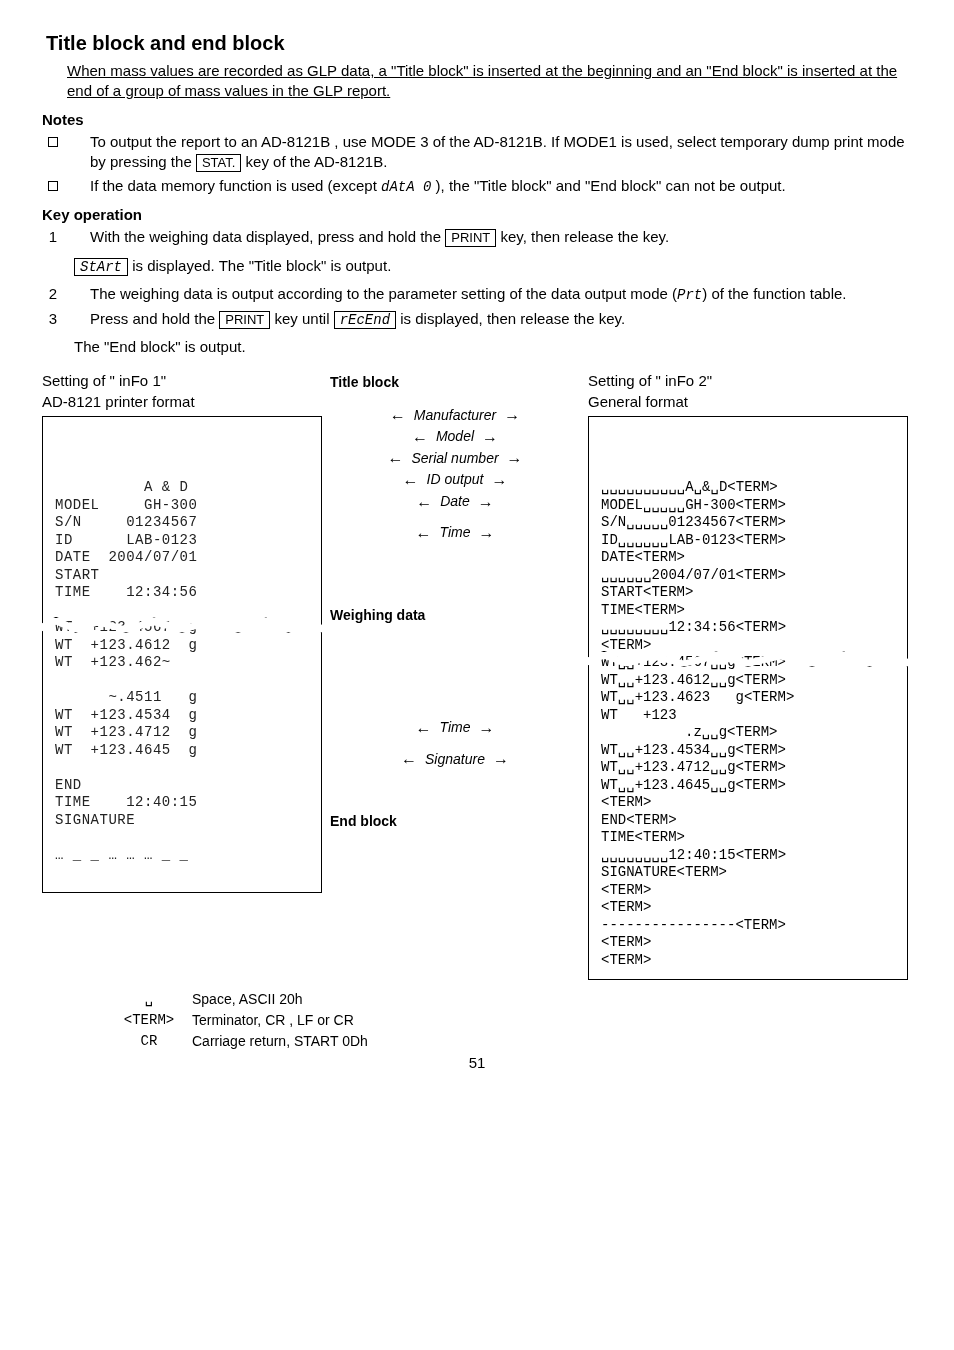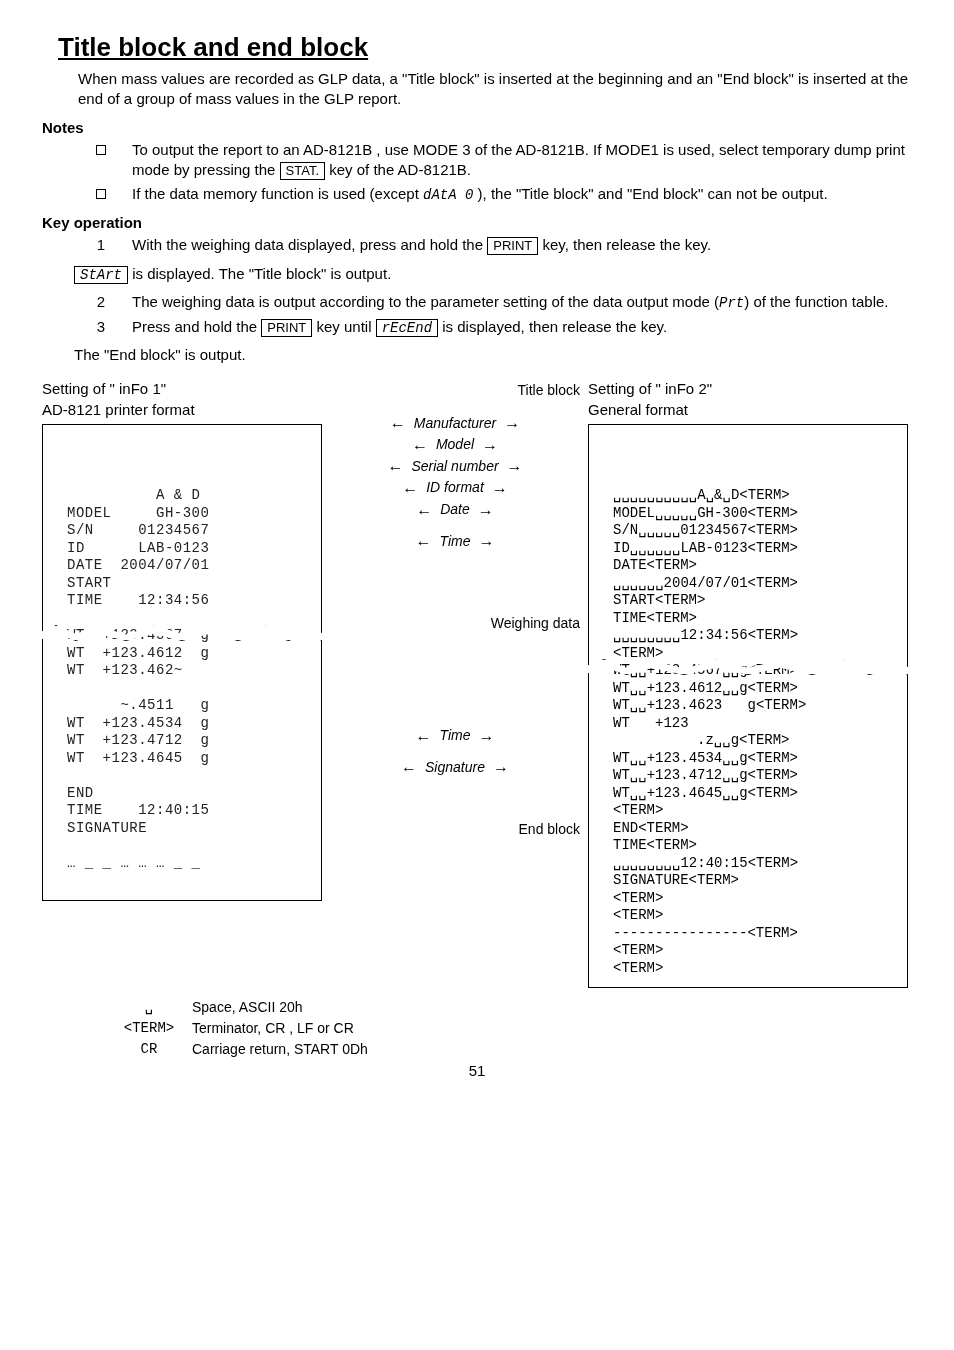"Title block and end block" h1 { font-size: 26px -> 20px; margin: 0 0 4px 16px -> 0 0 4px 4px; text-decoration: underline -> none }
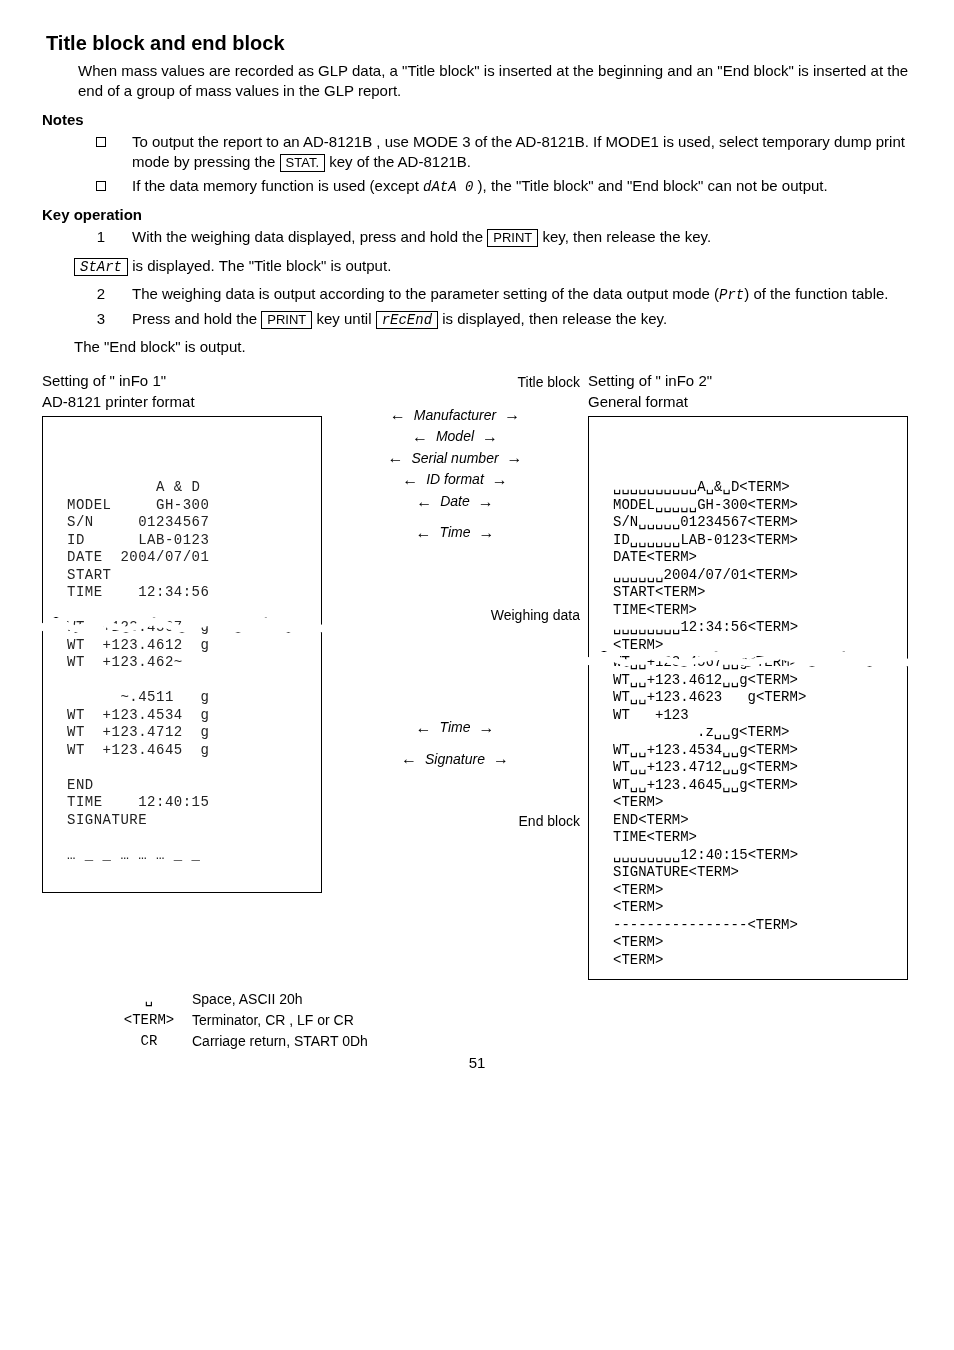"When mass values are recorded" .intro { margin-left: 36px -> 25px; text-decoration: none -> underline }
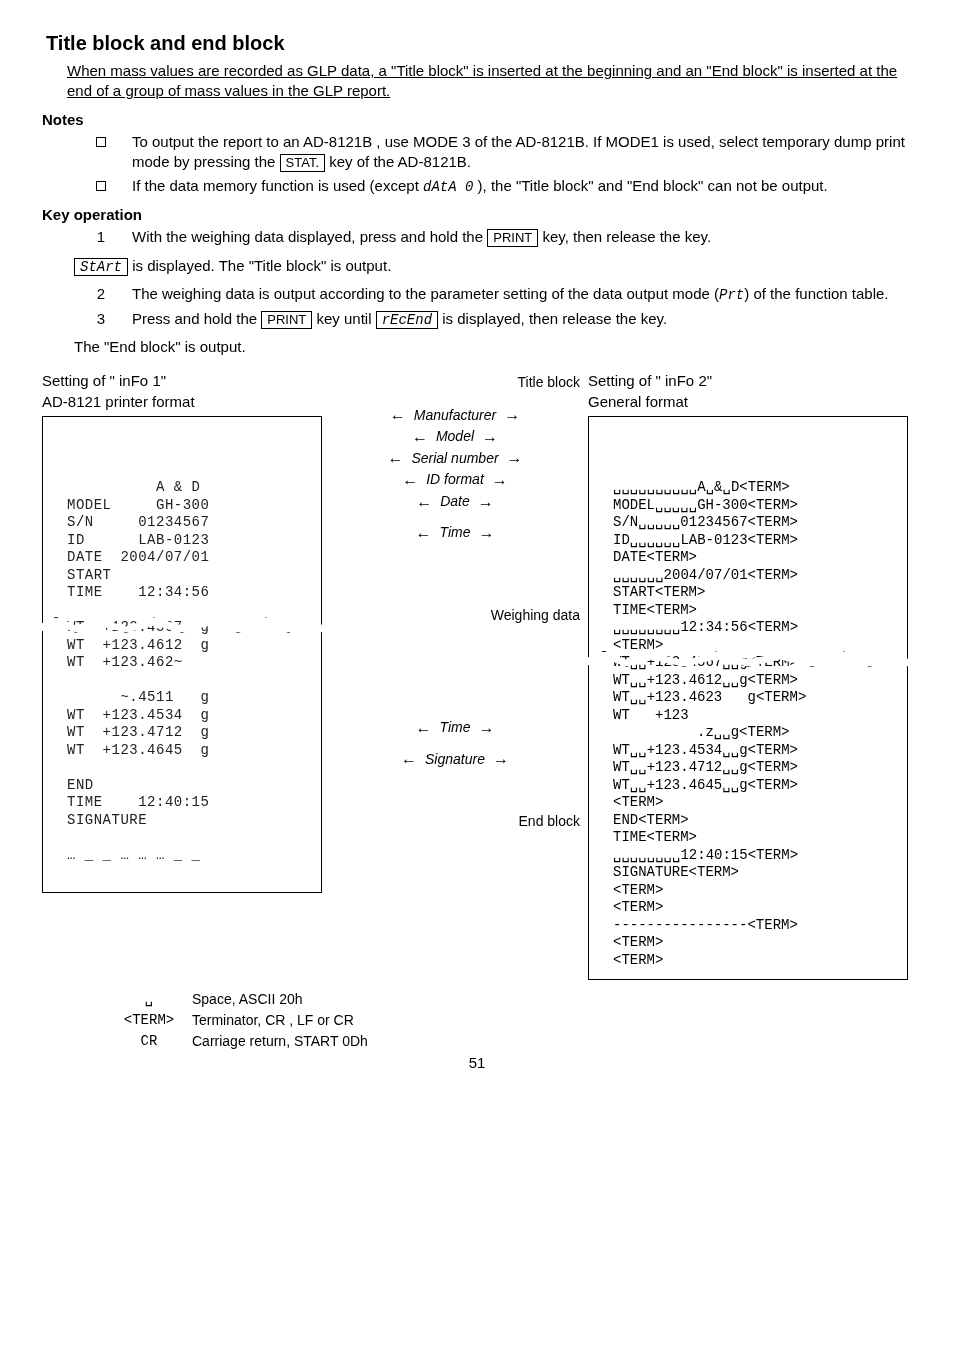"To output the report to" .notes-list li, .keyop-list li { gap: 20px -> 26px; margin-left: 48px -> none }
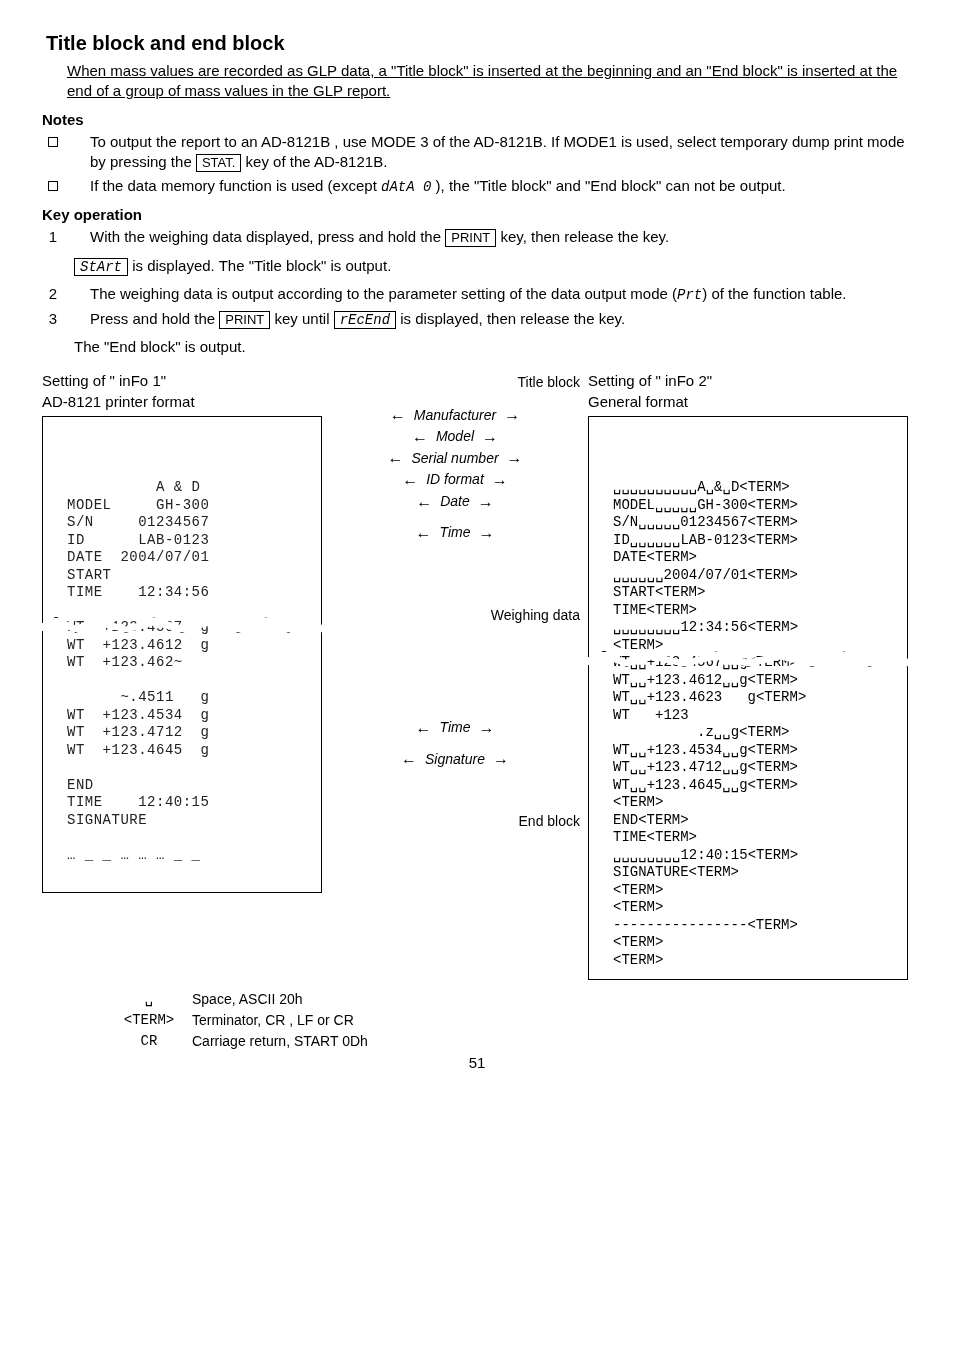"Title block" .mid-col .block-title { font-weight: normal -> bold; text-align: right -> left }
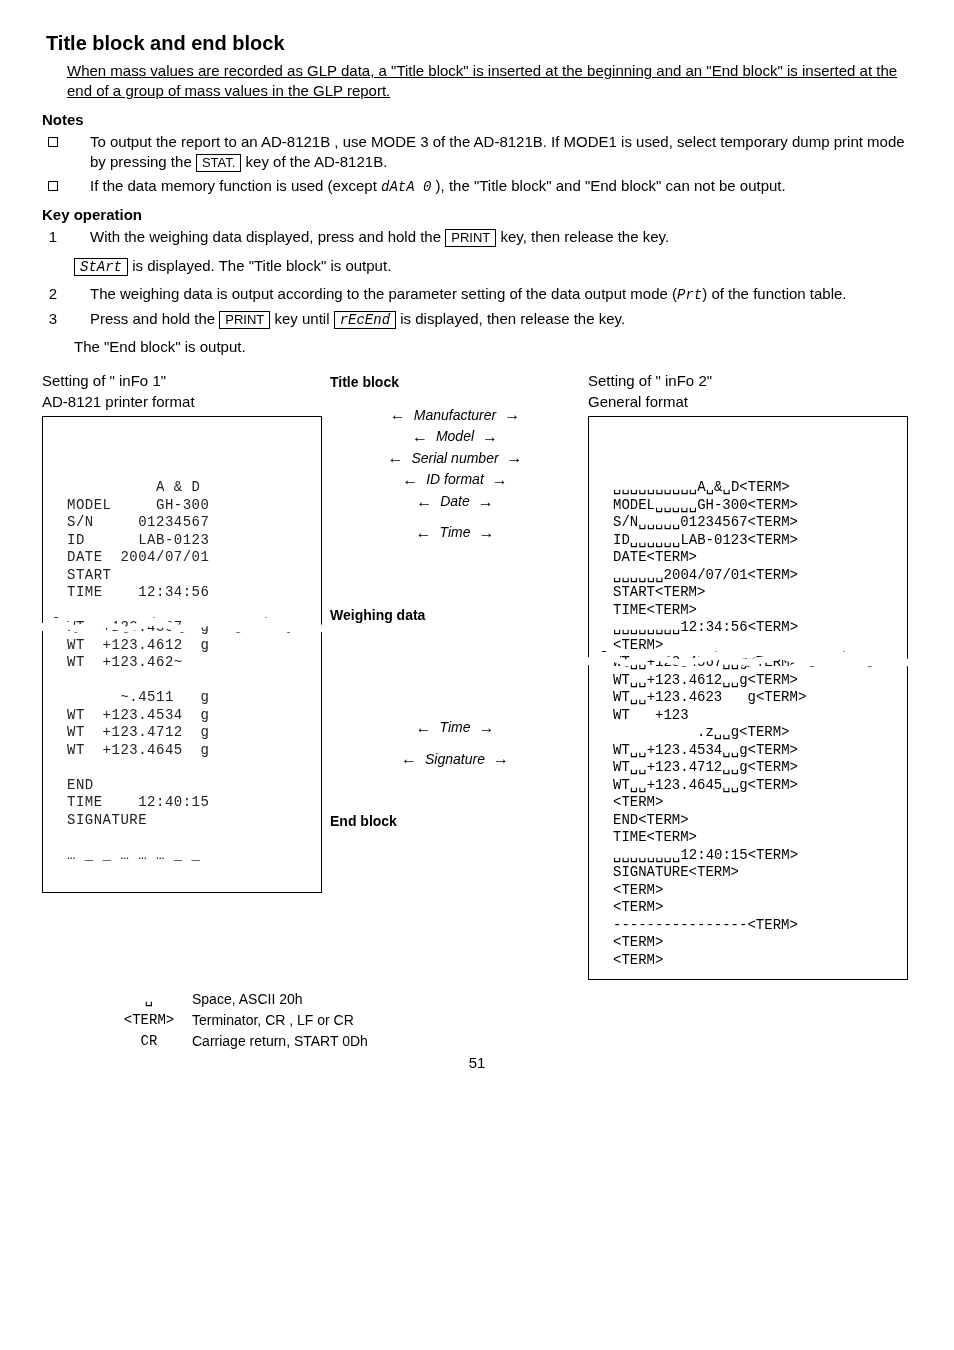"A & D" .paper { padding: 10px 24px -> 10px 12px }
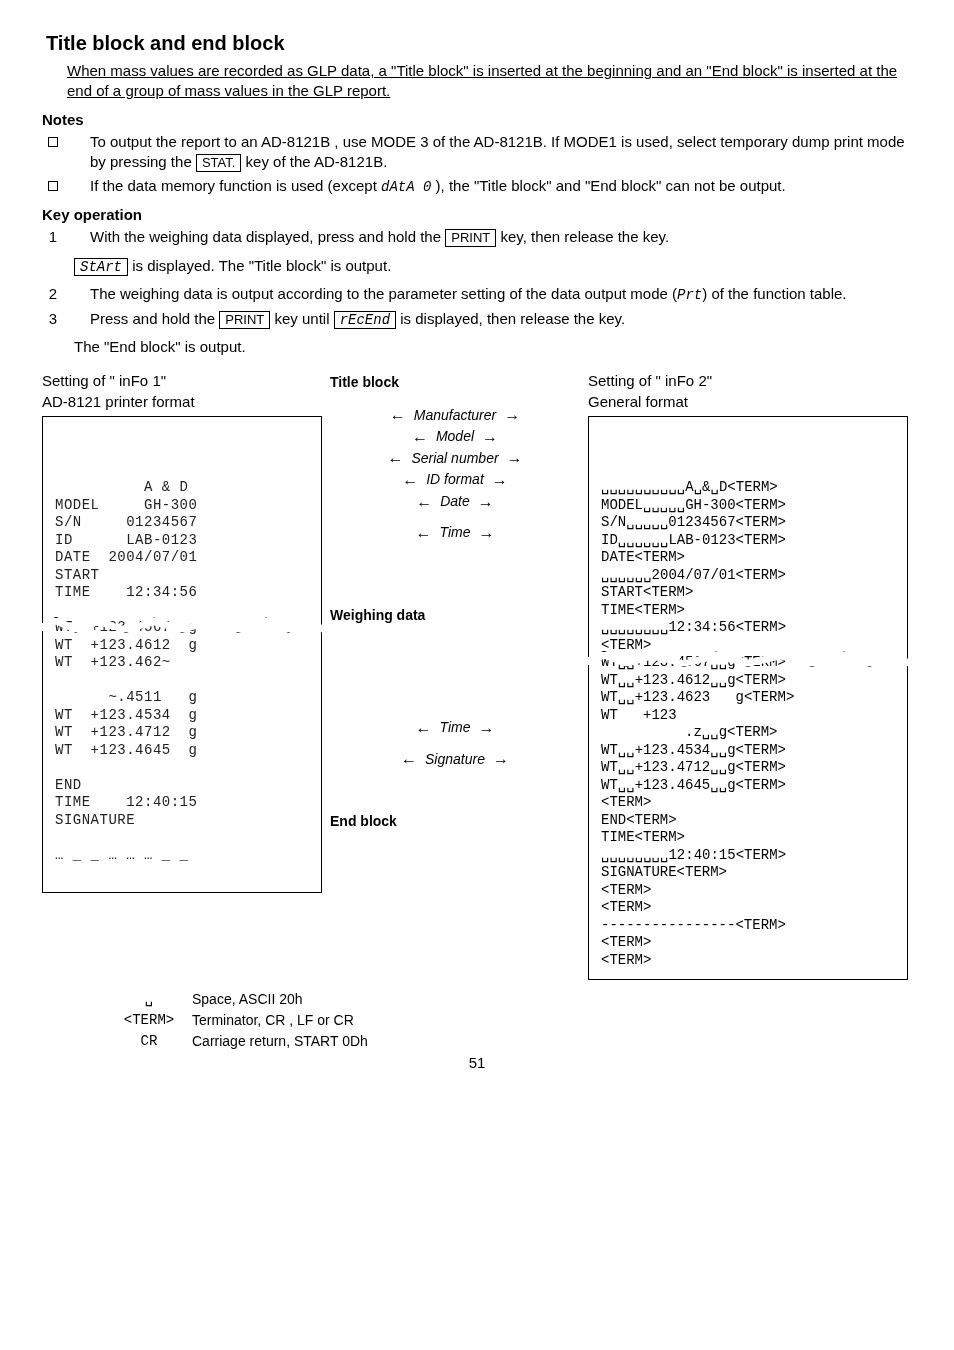"ID format" div.lbl { text: format -> output }
